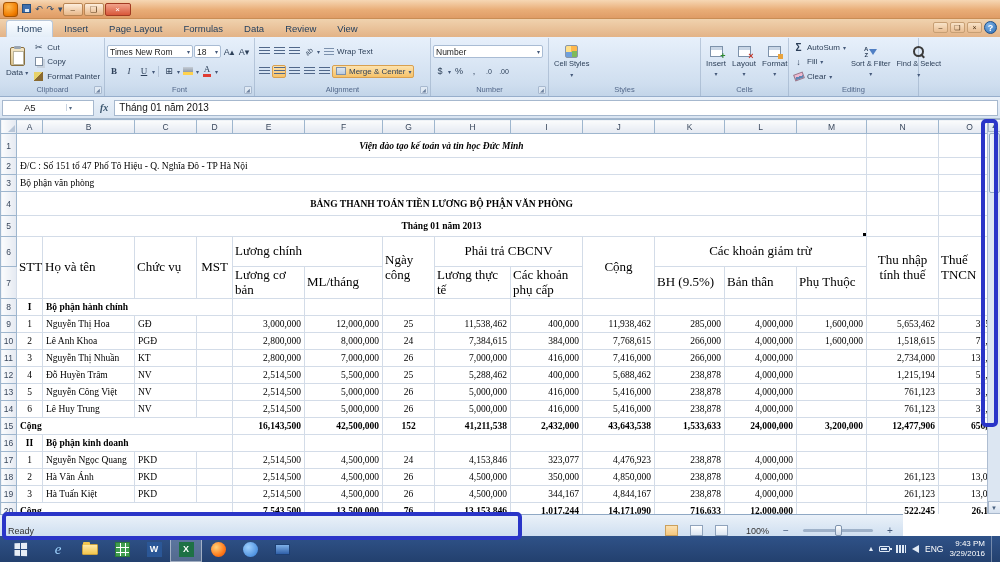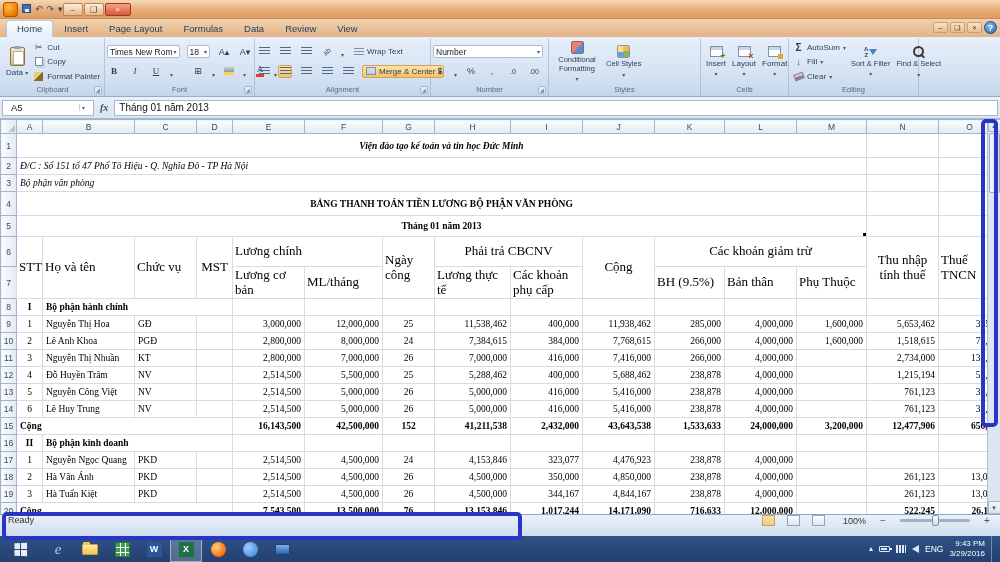"Times New Rom" .rrow { align-items: flex-end -> center; gap: 7px -> 1px }
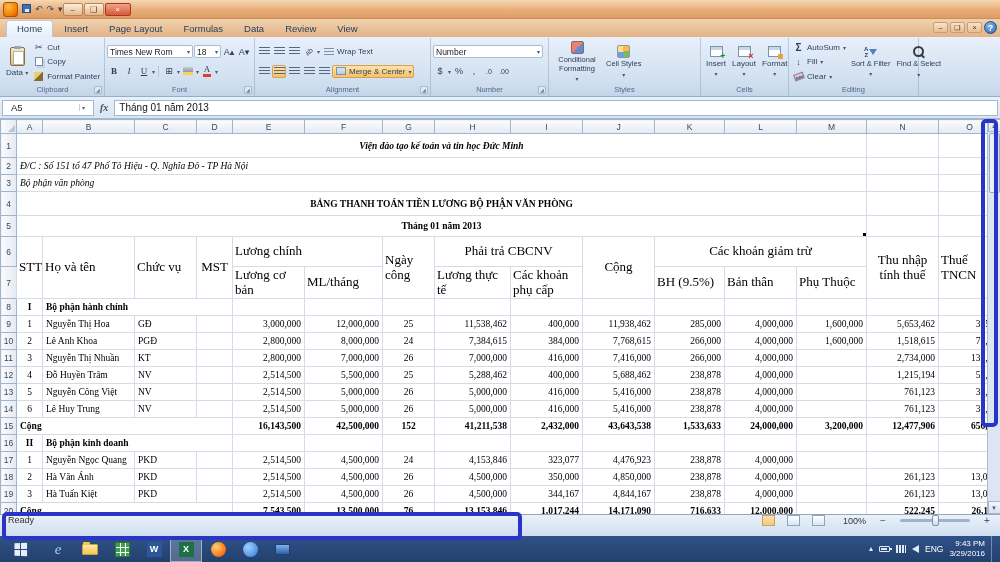"Conditional Formatting" div.bigbtn { html: <div> <span></span> <span>Conditional Formatting</span> <span>▾</span> </div> -> none }
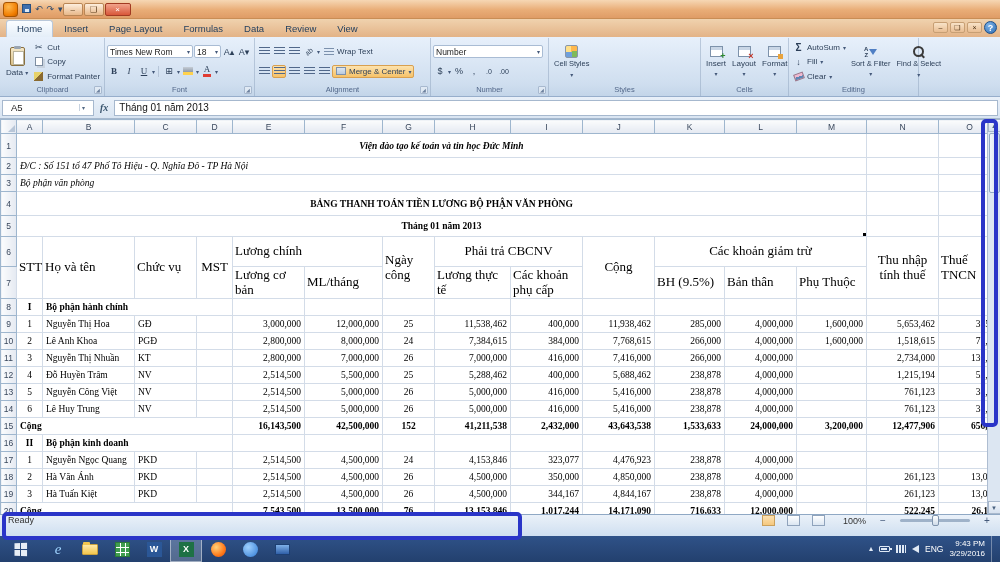"A5" .namebox { padding: 0 8px -> 0 21px }
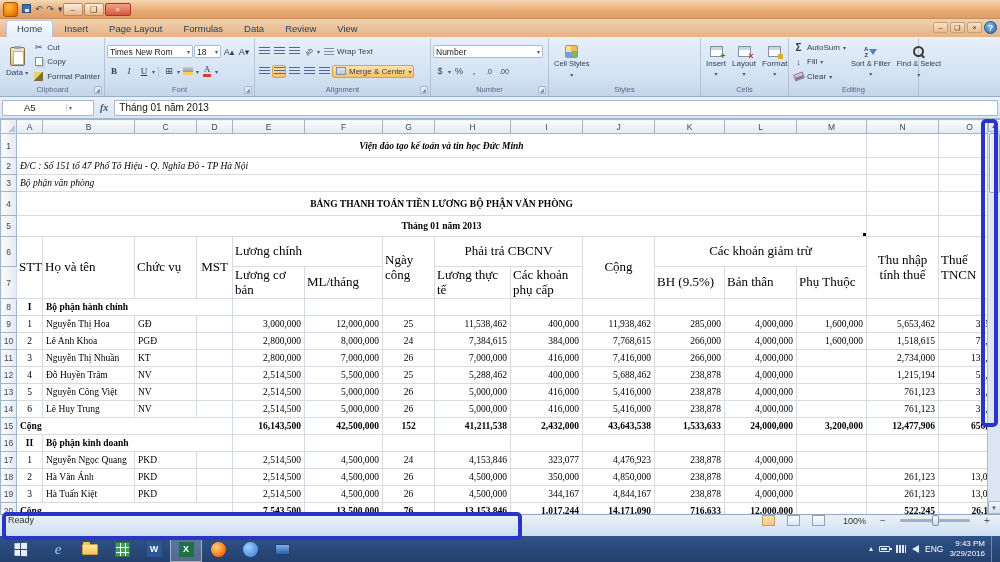"Đ/C : Số 151 tổ" .r2c { font-style: italic -> none }
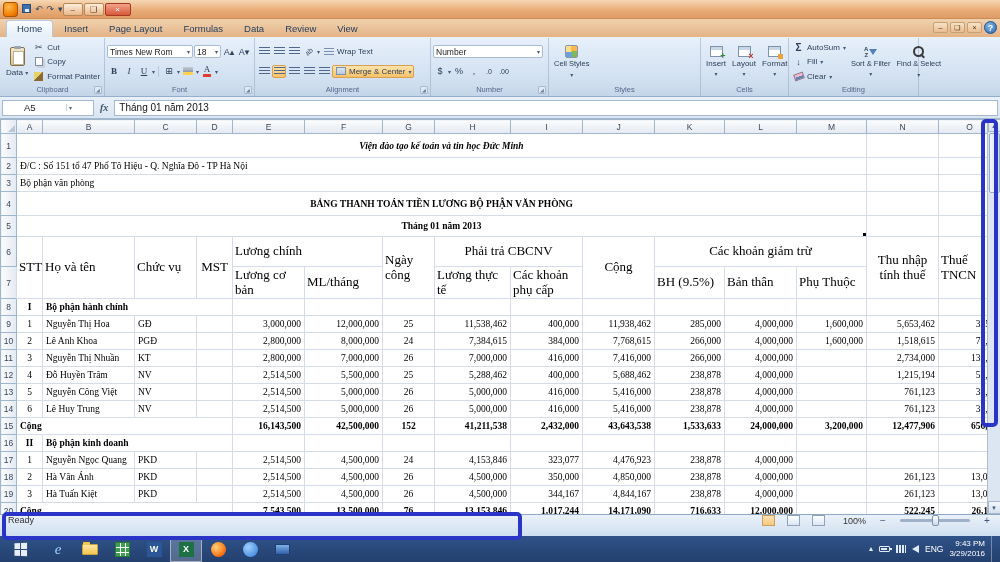"Ready" .statusbar { align-items: flex-start -> flex-end; width: 1000px -> 903px }
